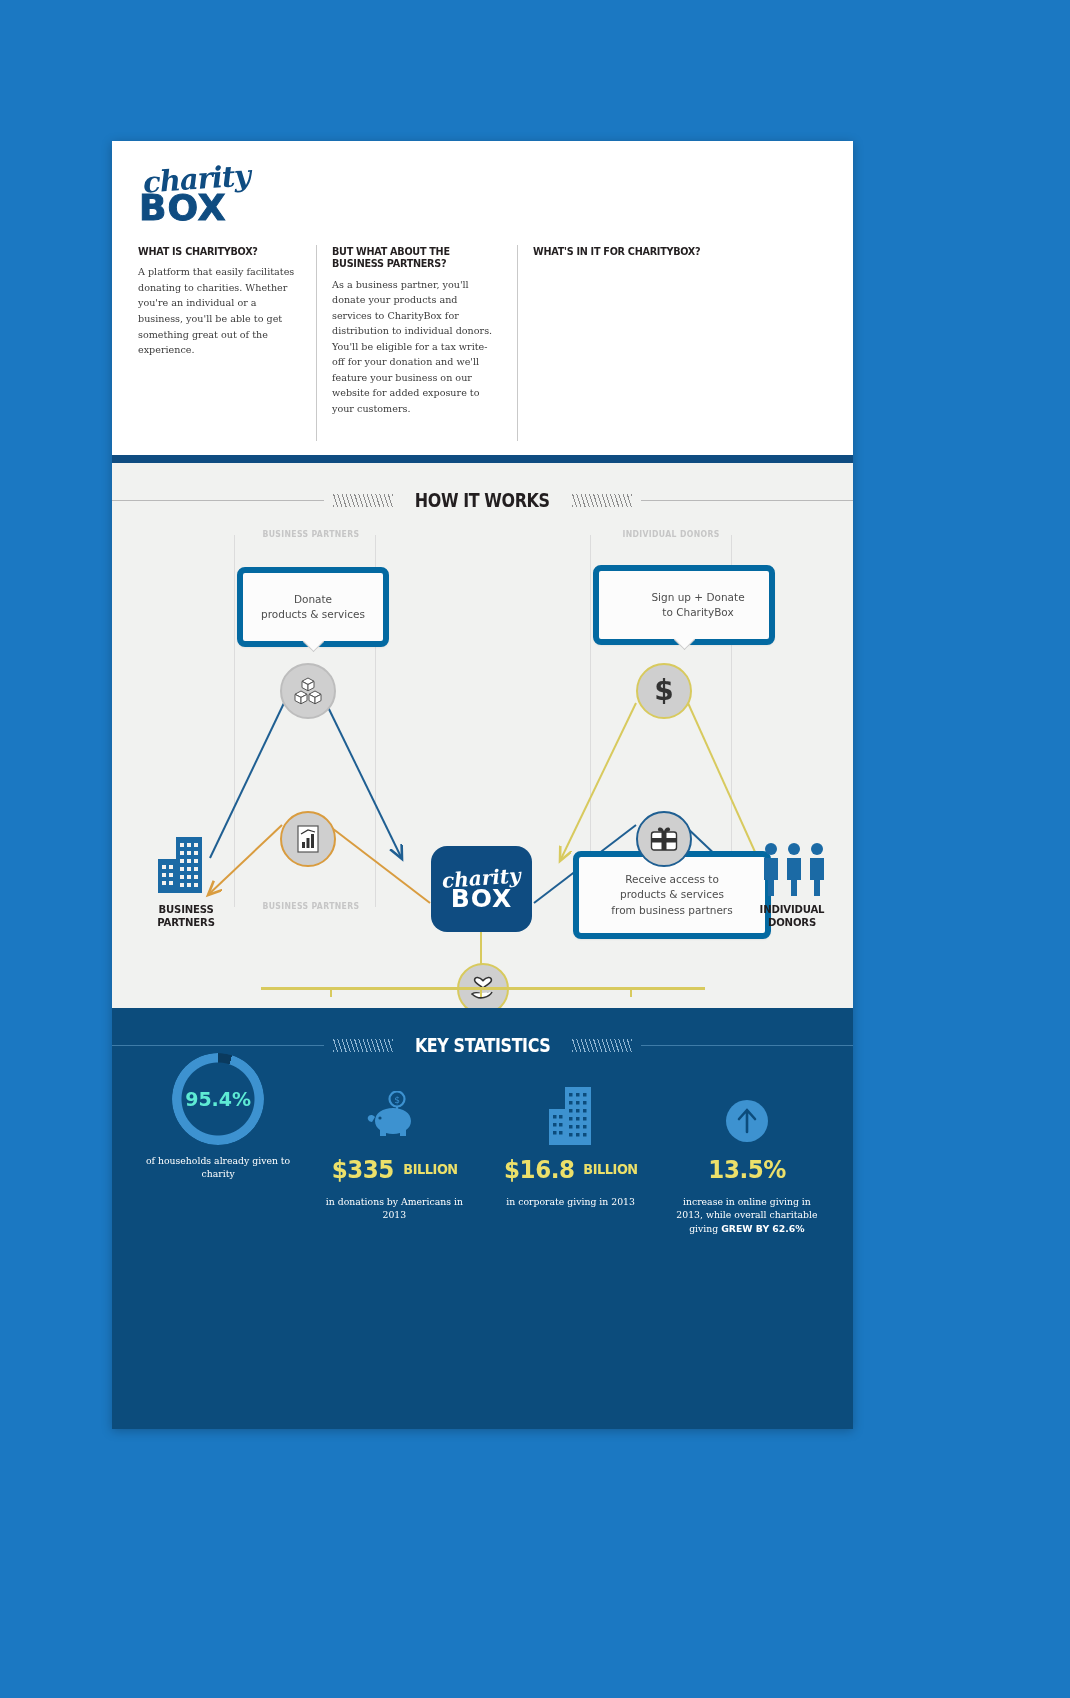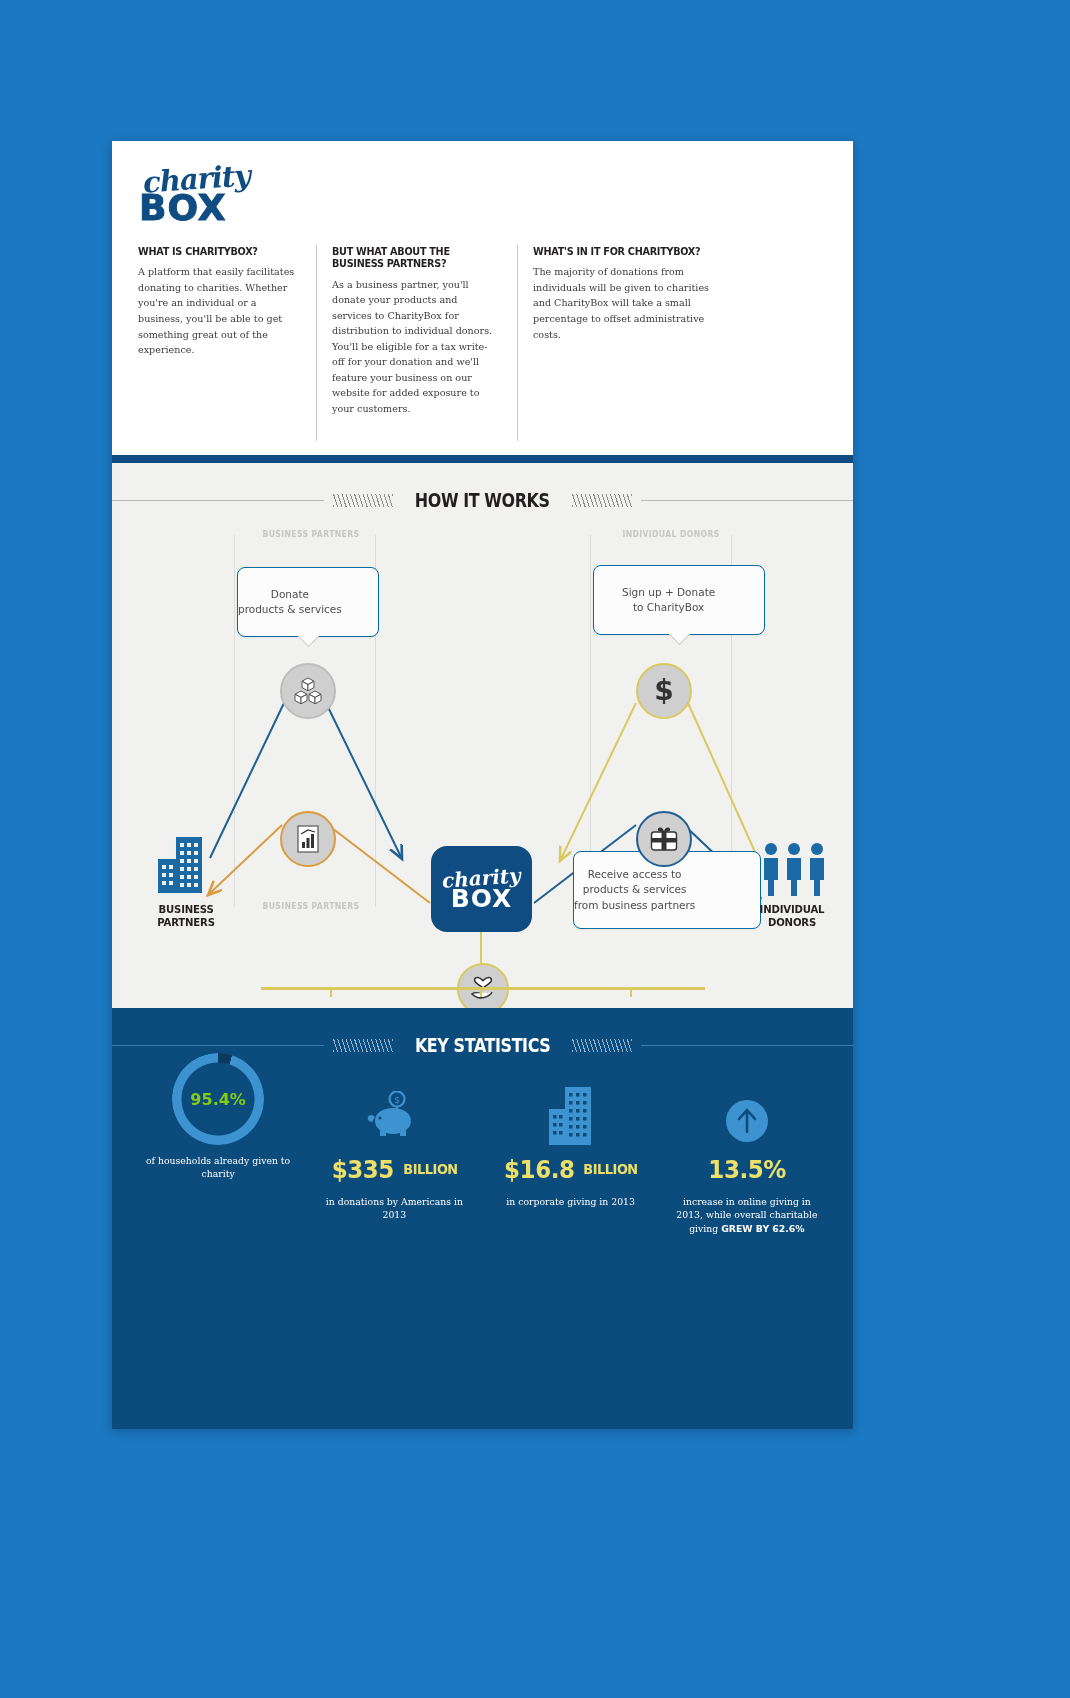"The majority of donations from" p { html: <p>The majority of donations from individuals will be given to charities and CharityBox will take a small percentage to offset administrative costs.</p> -> none }
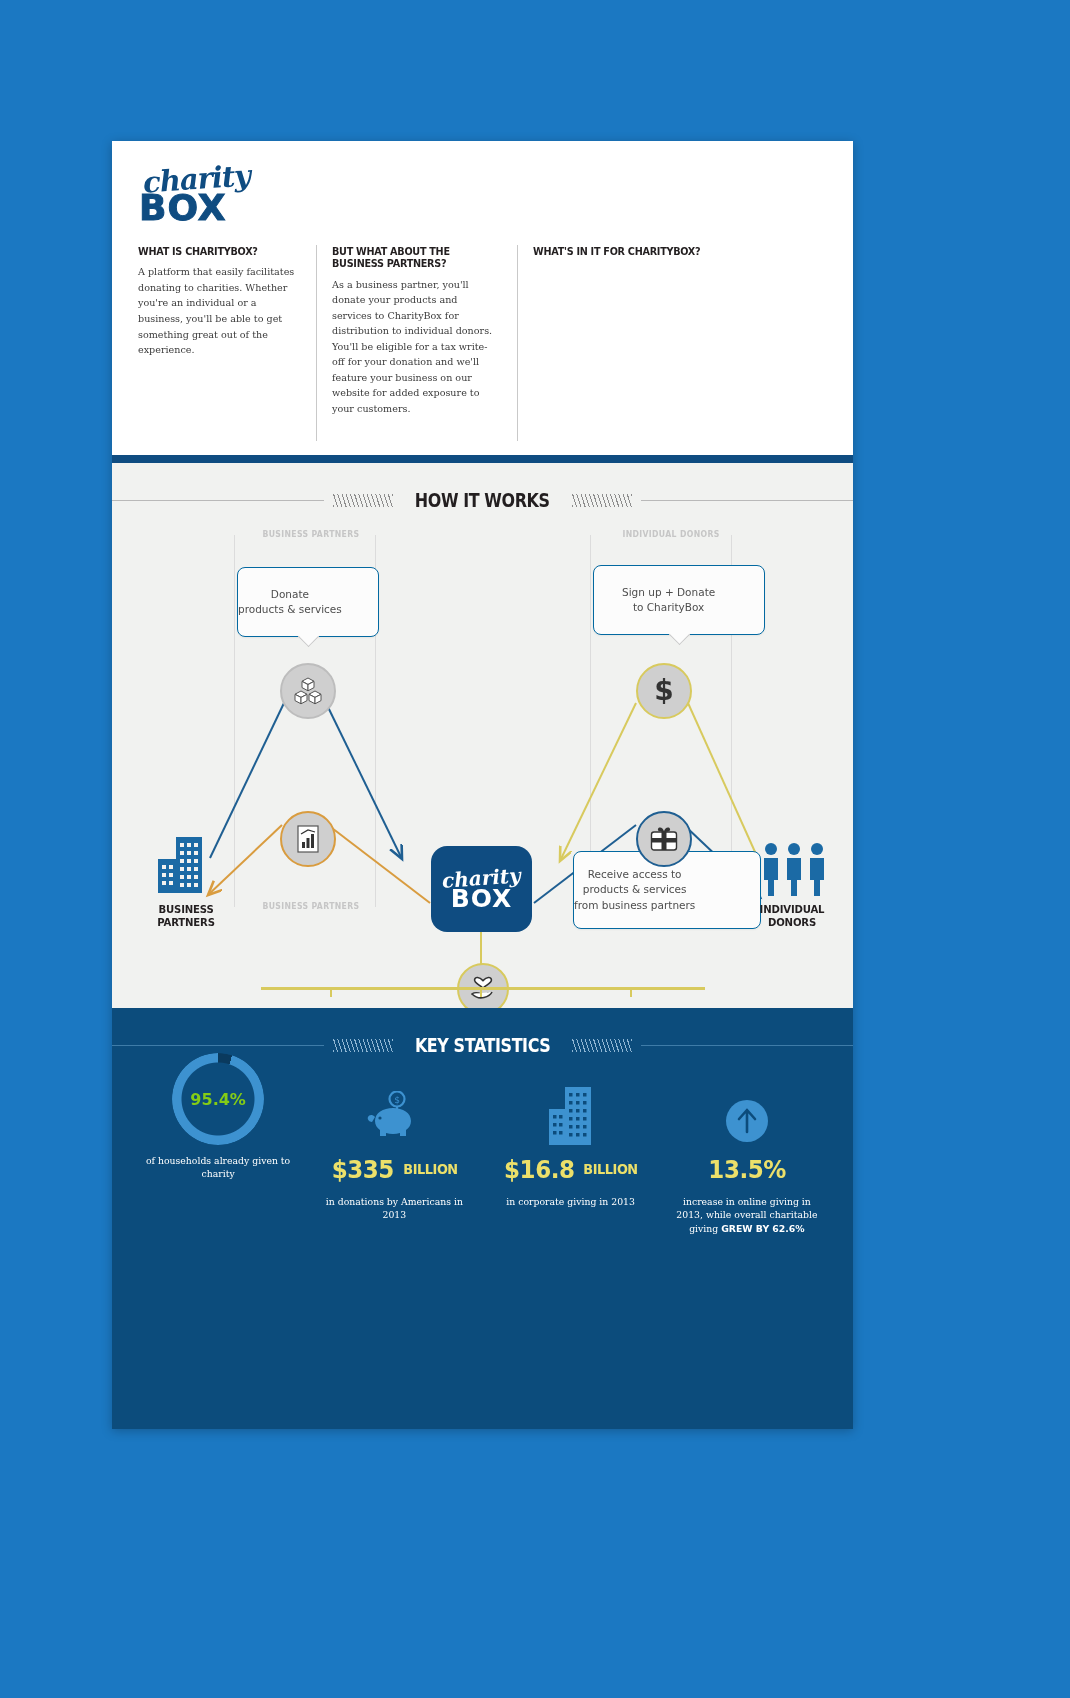"Donate" .bubble { border: 1px solid #0369a1 -> 6px solid #0369a1; justify-content: flex-start -> center }
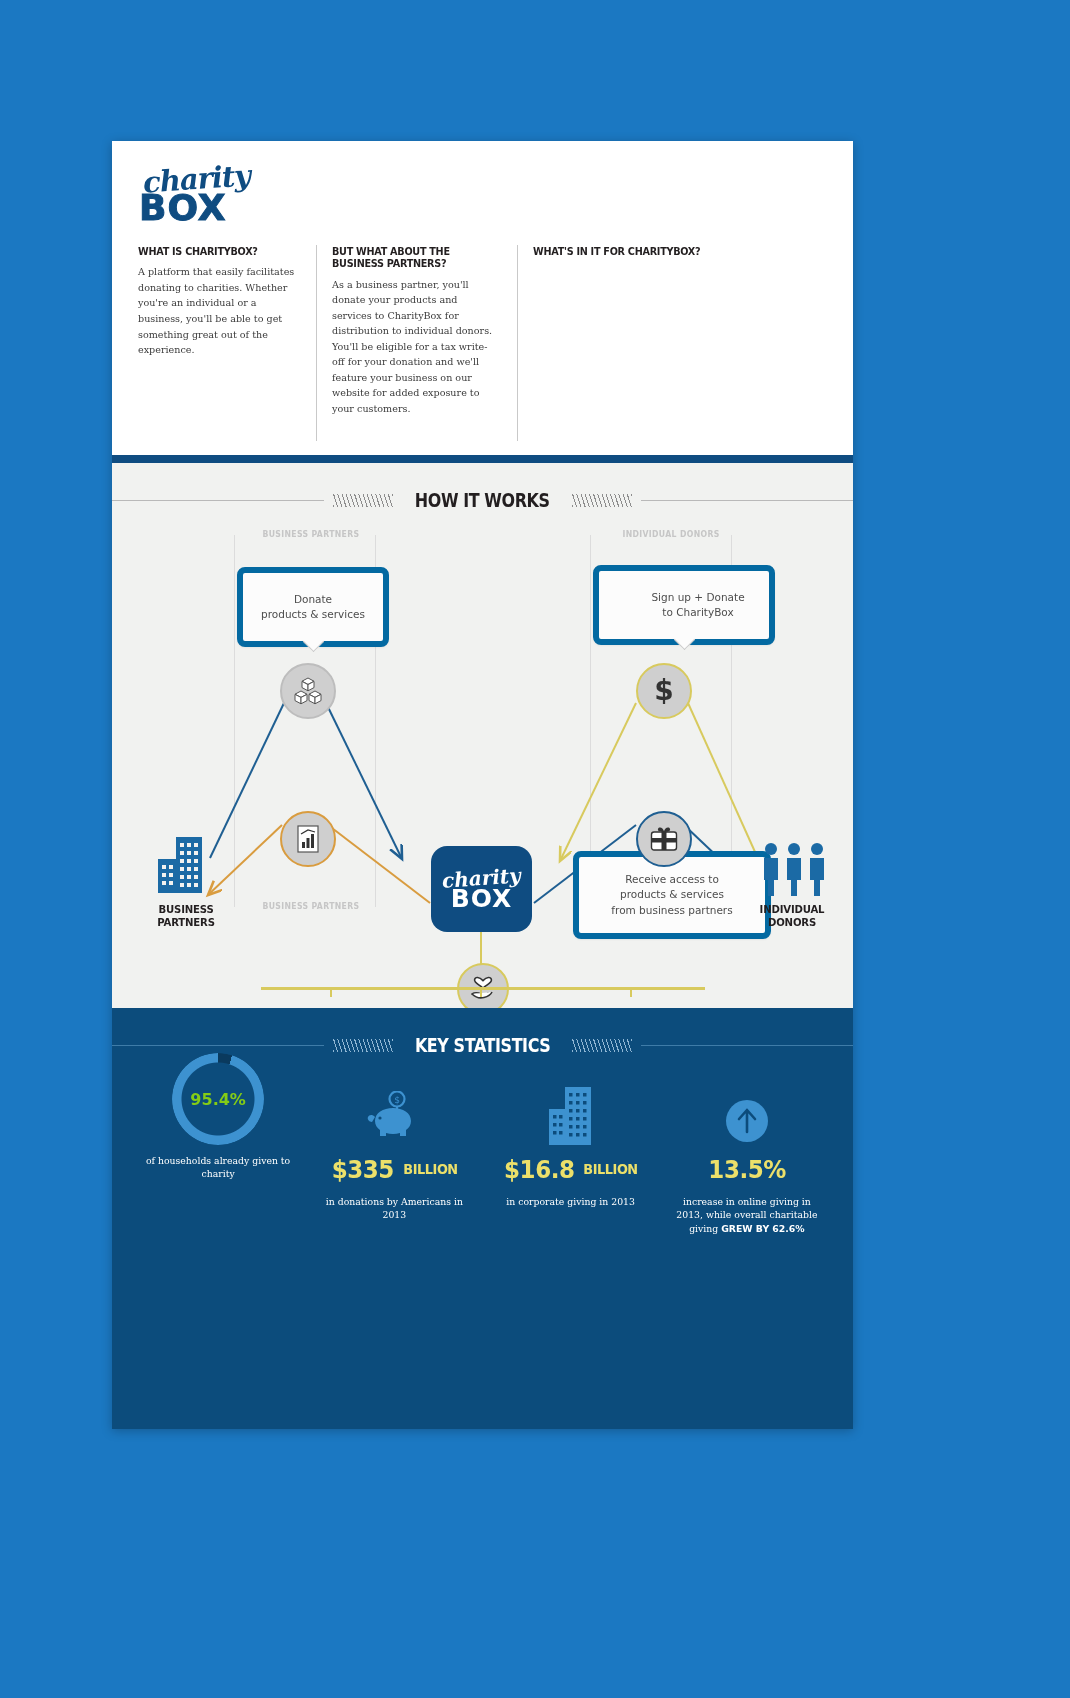"95.4%" .donut .val { color: #84cc16 -> #5eead4; font-size: 16px -> 19px }
